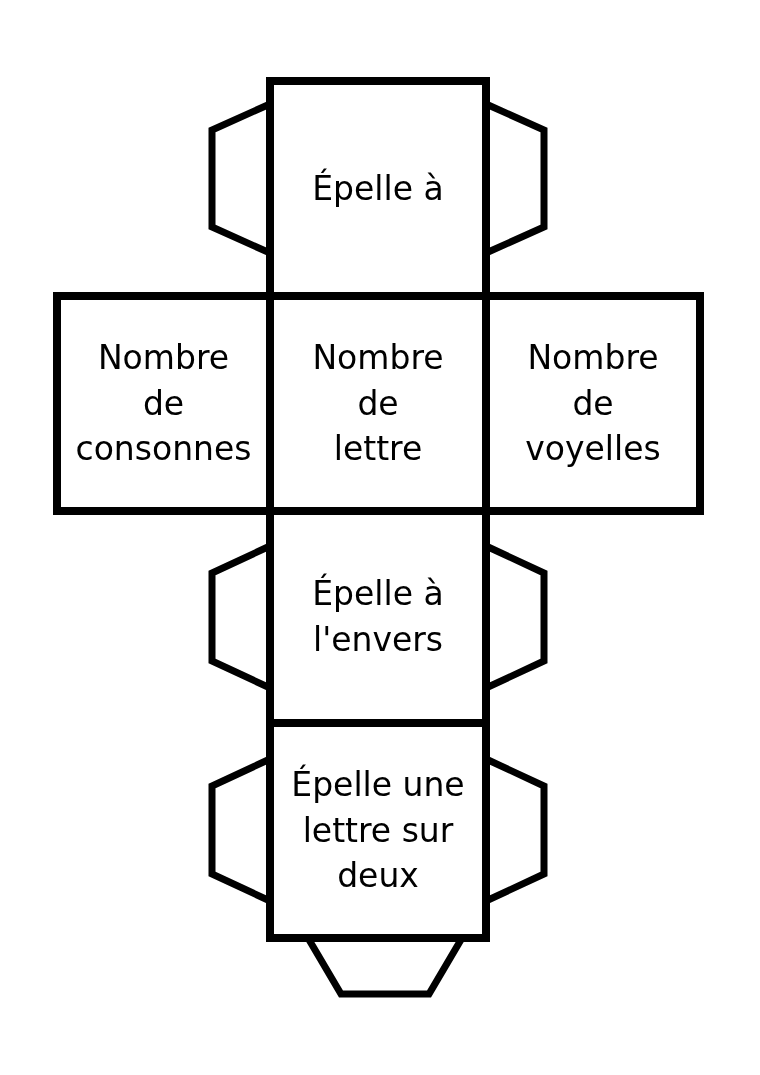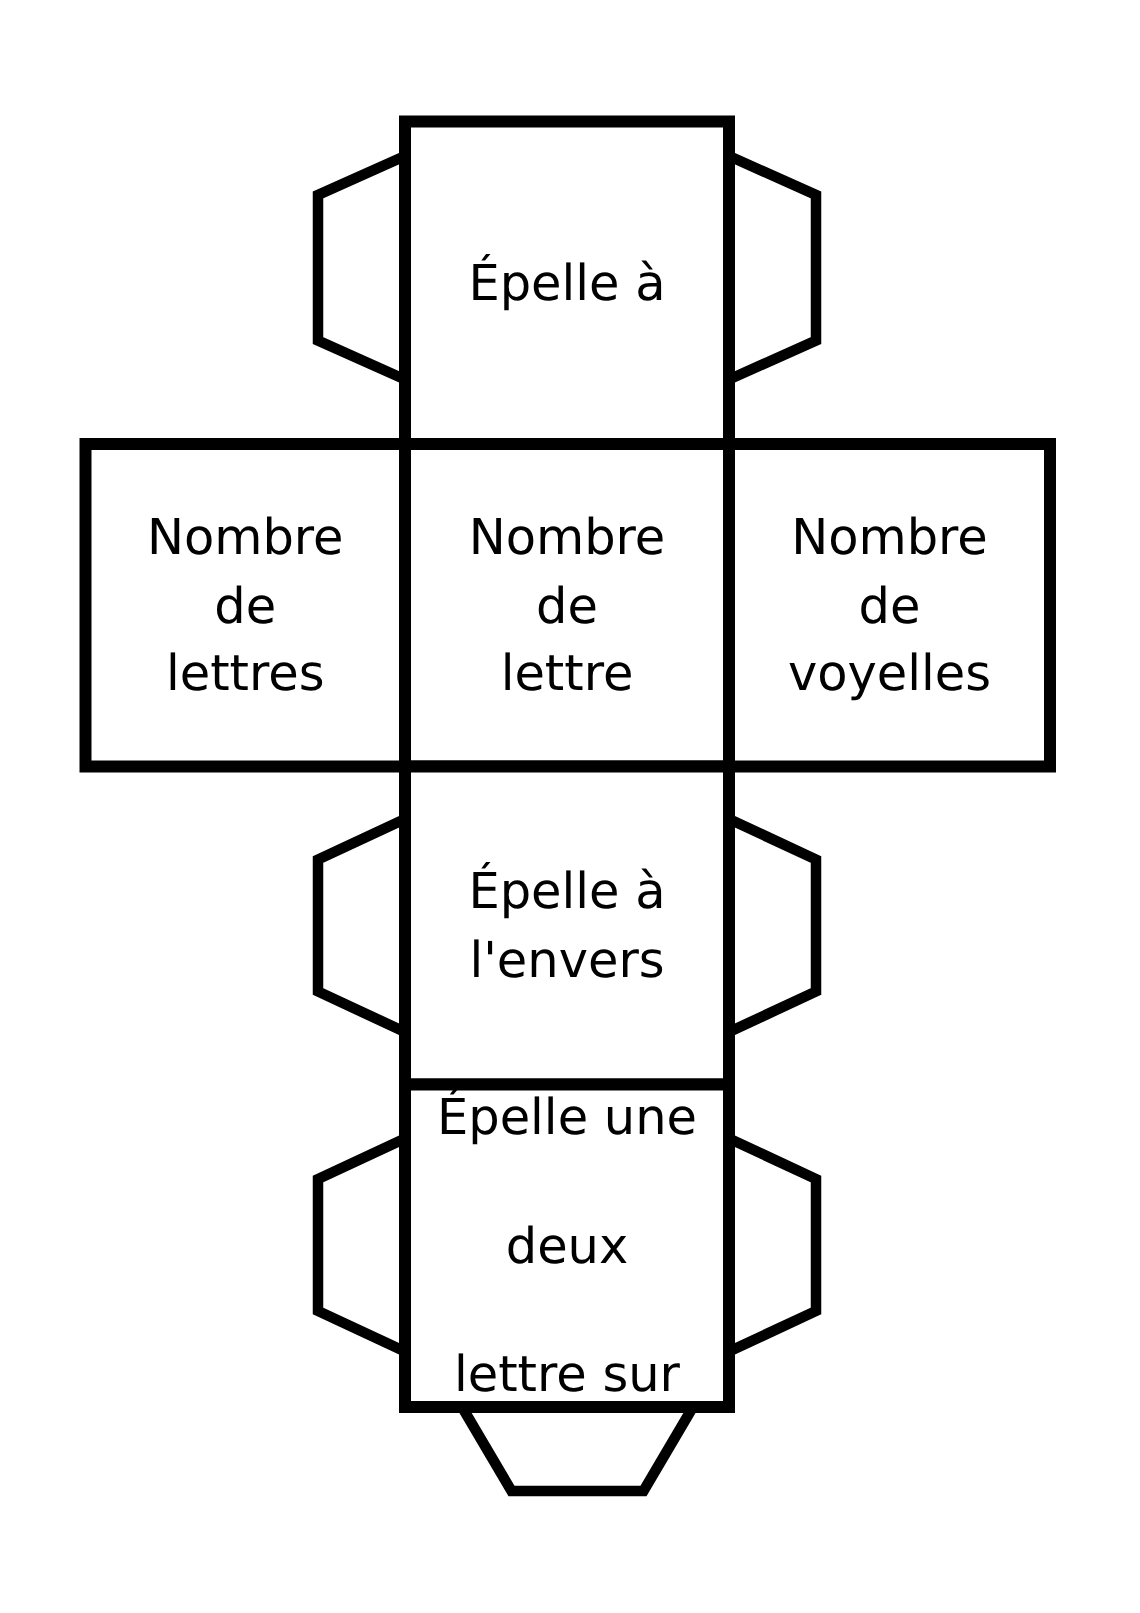"lettres" div { text: lettres -> consonnes }
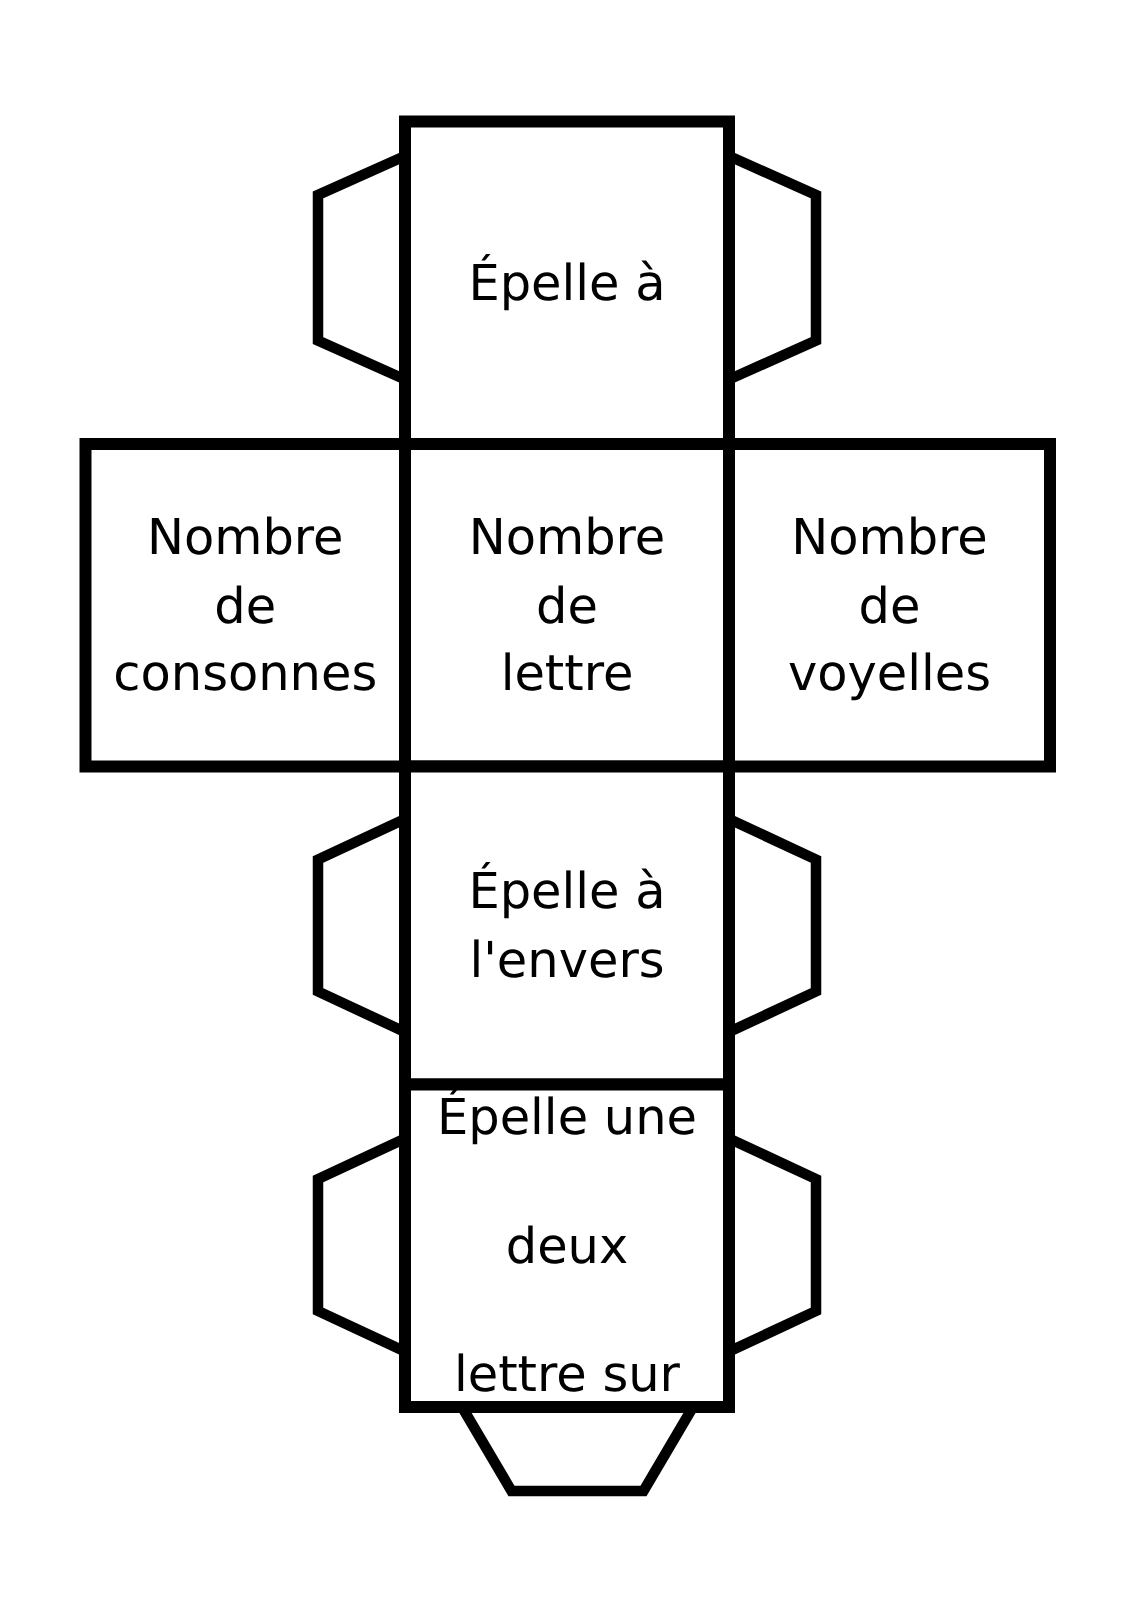"Épelle une" div.face-label { gap: 40px -> none }
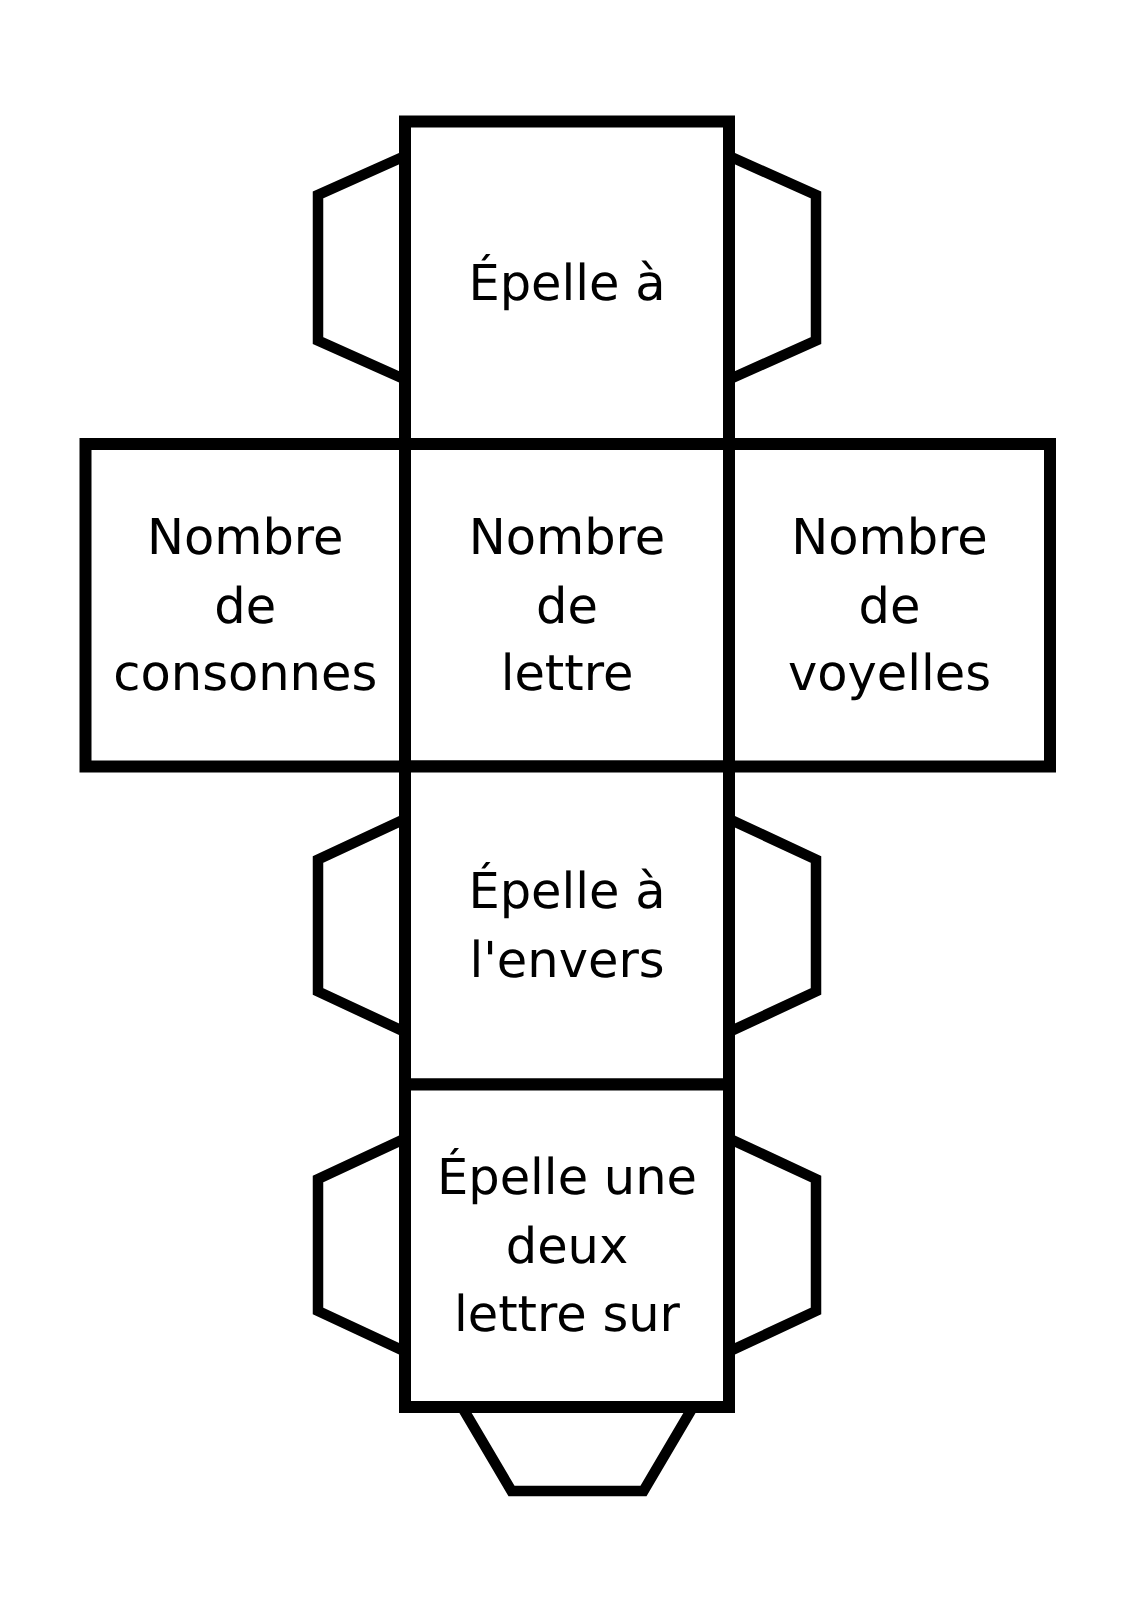"deux" div { order: before "lettre sur" -> after "lettre sur" }
